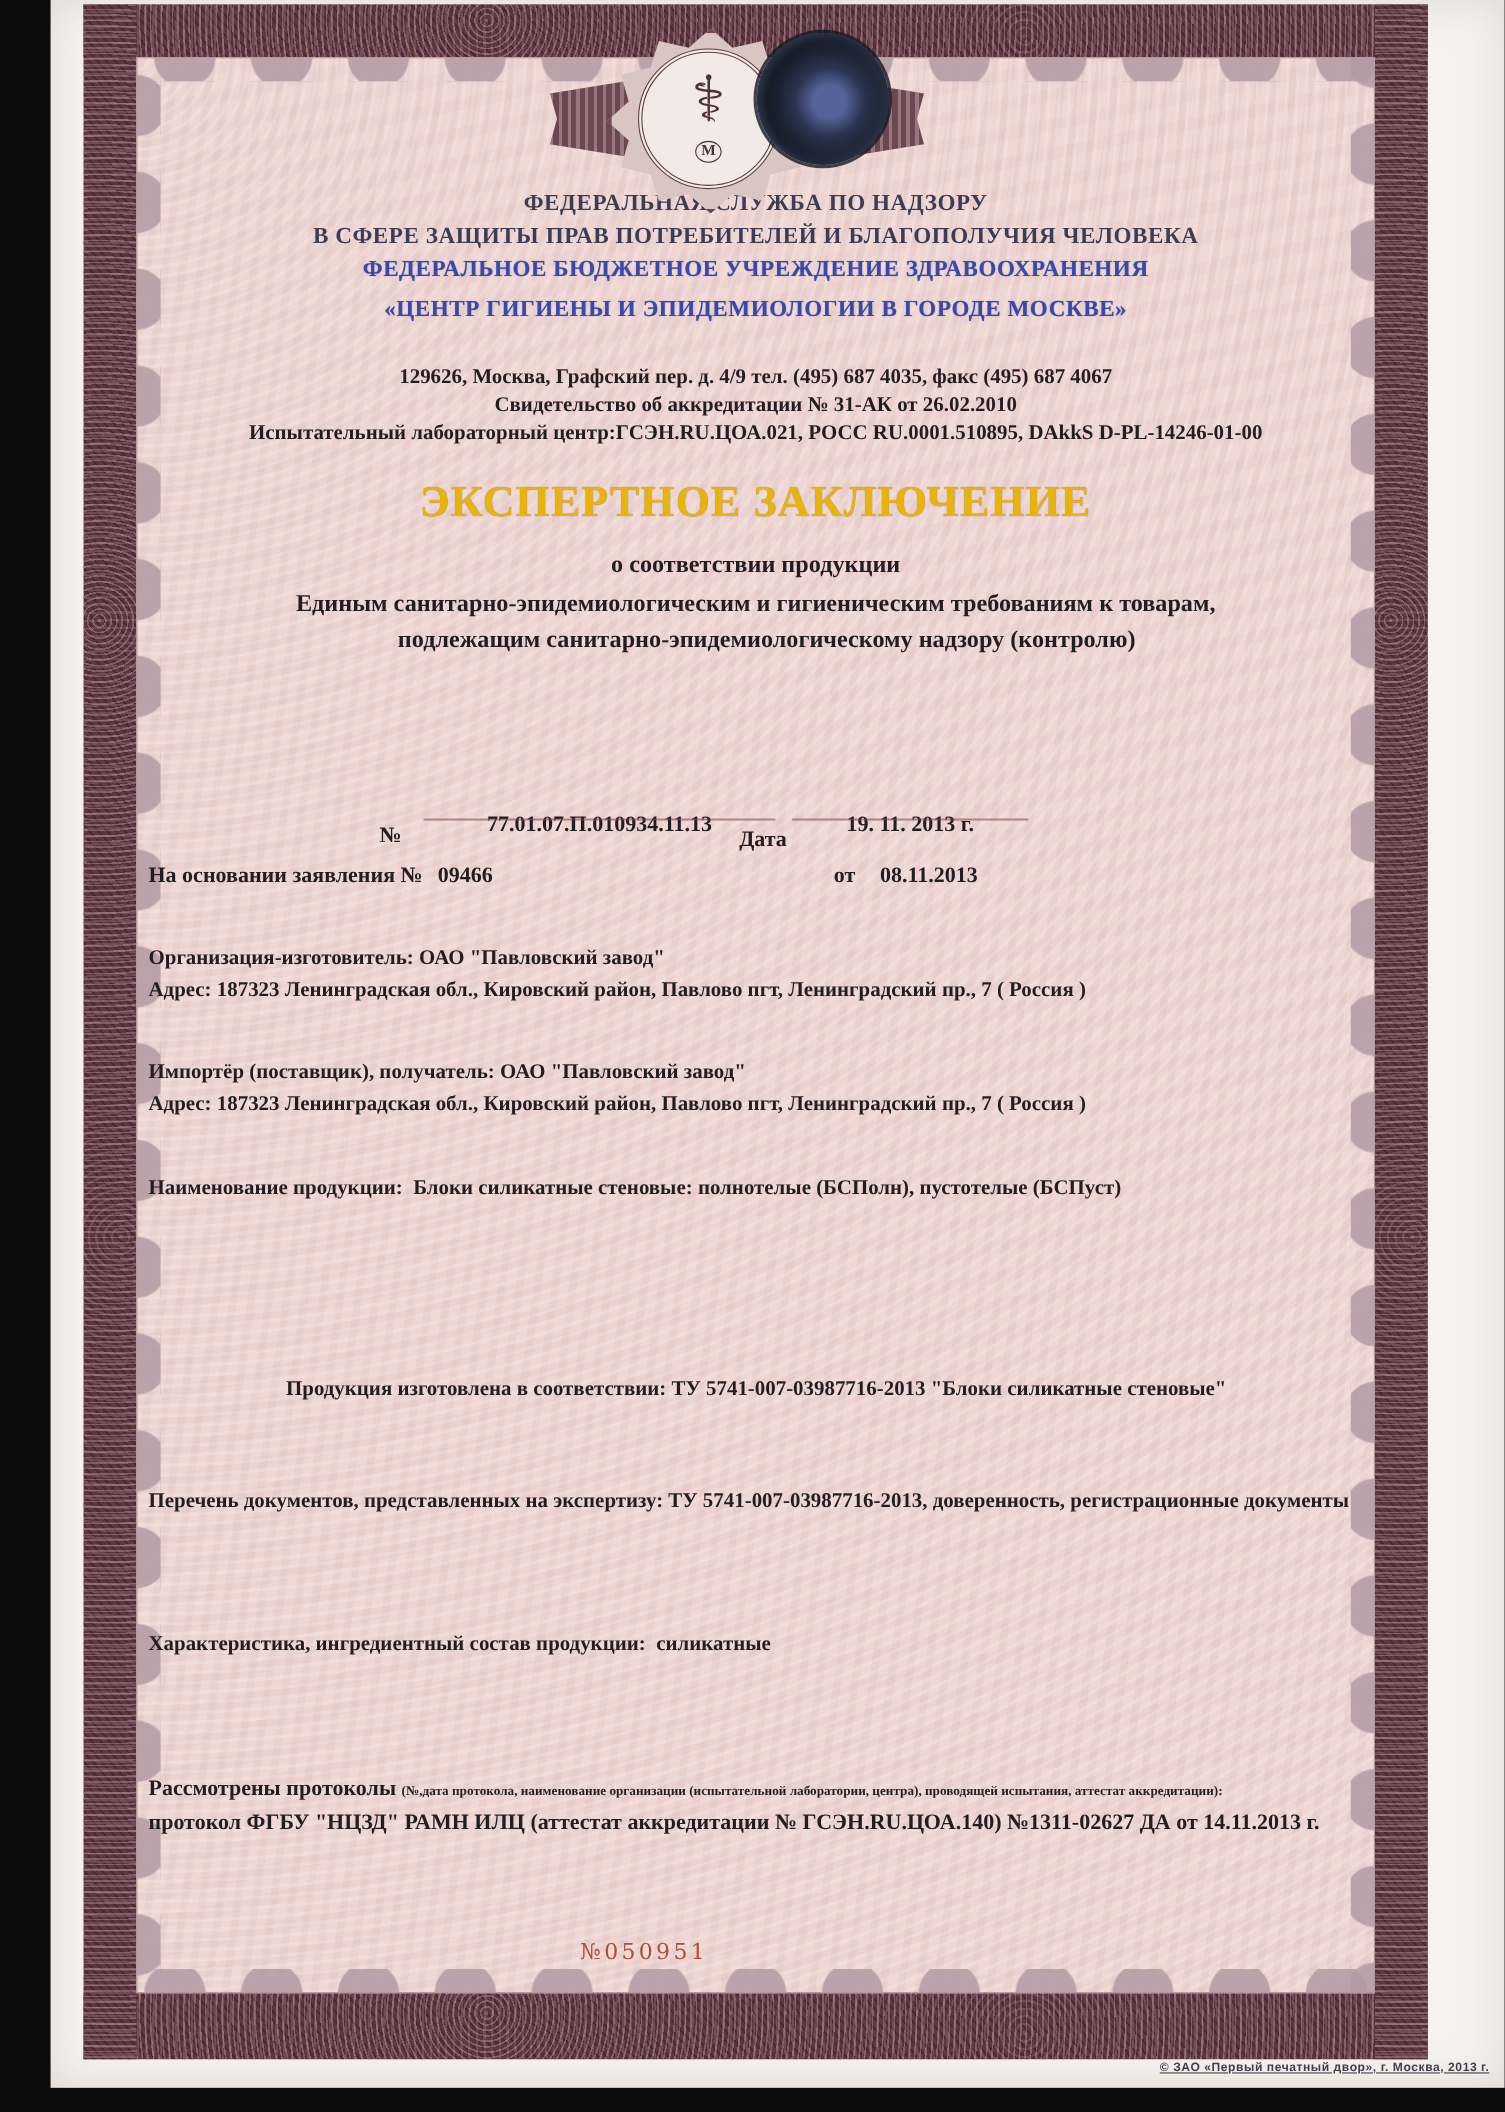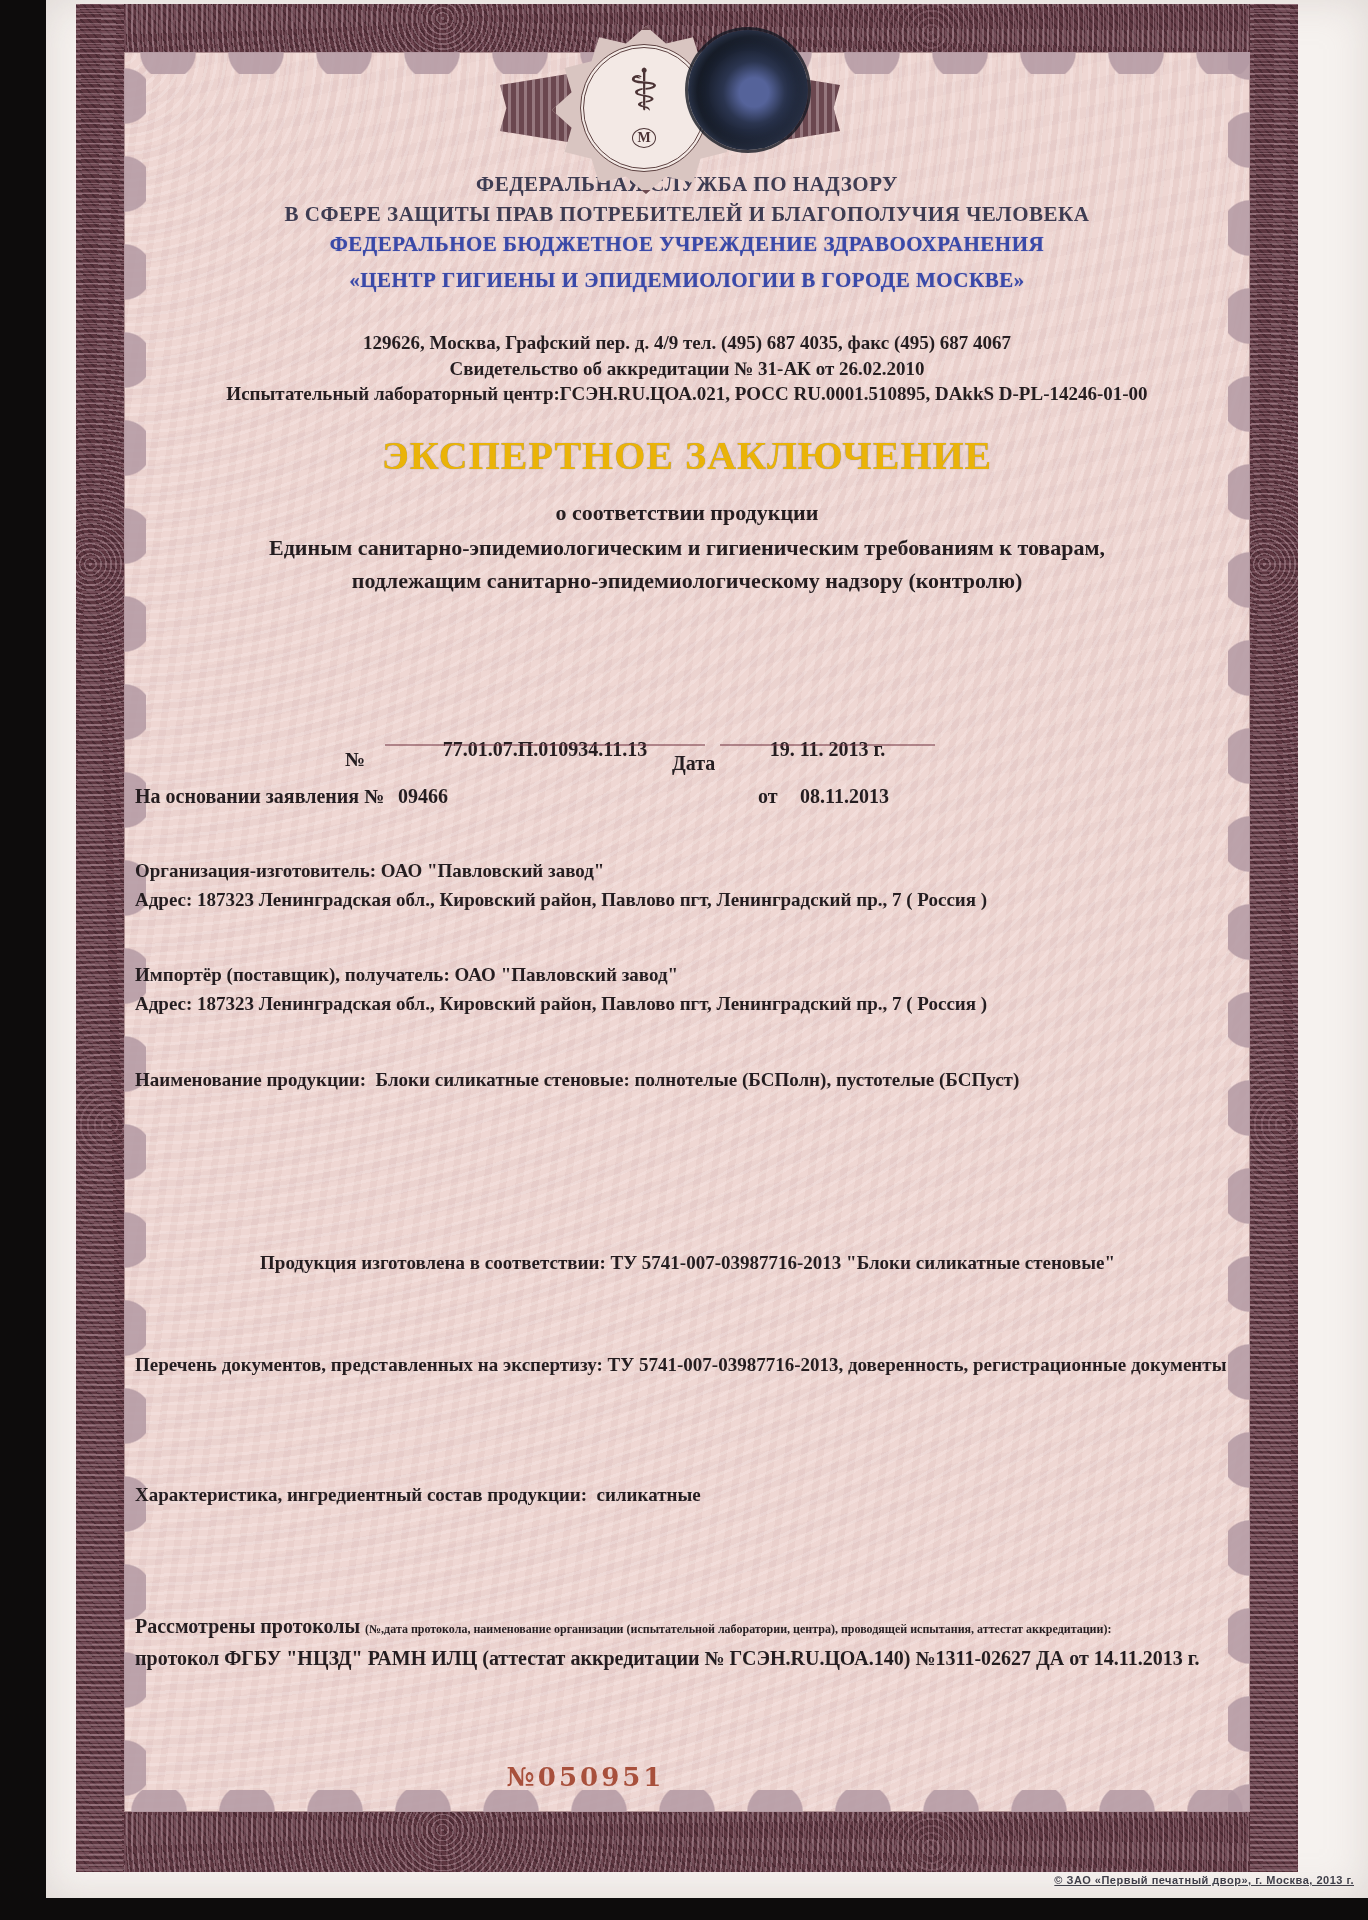"подлежащим санитарно-эпидемиологическому" .sub3 { margin-left: none -> 10px }
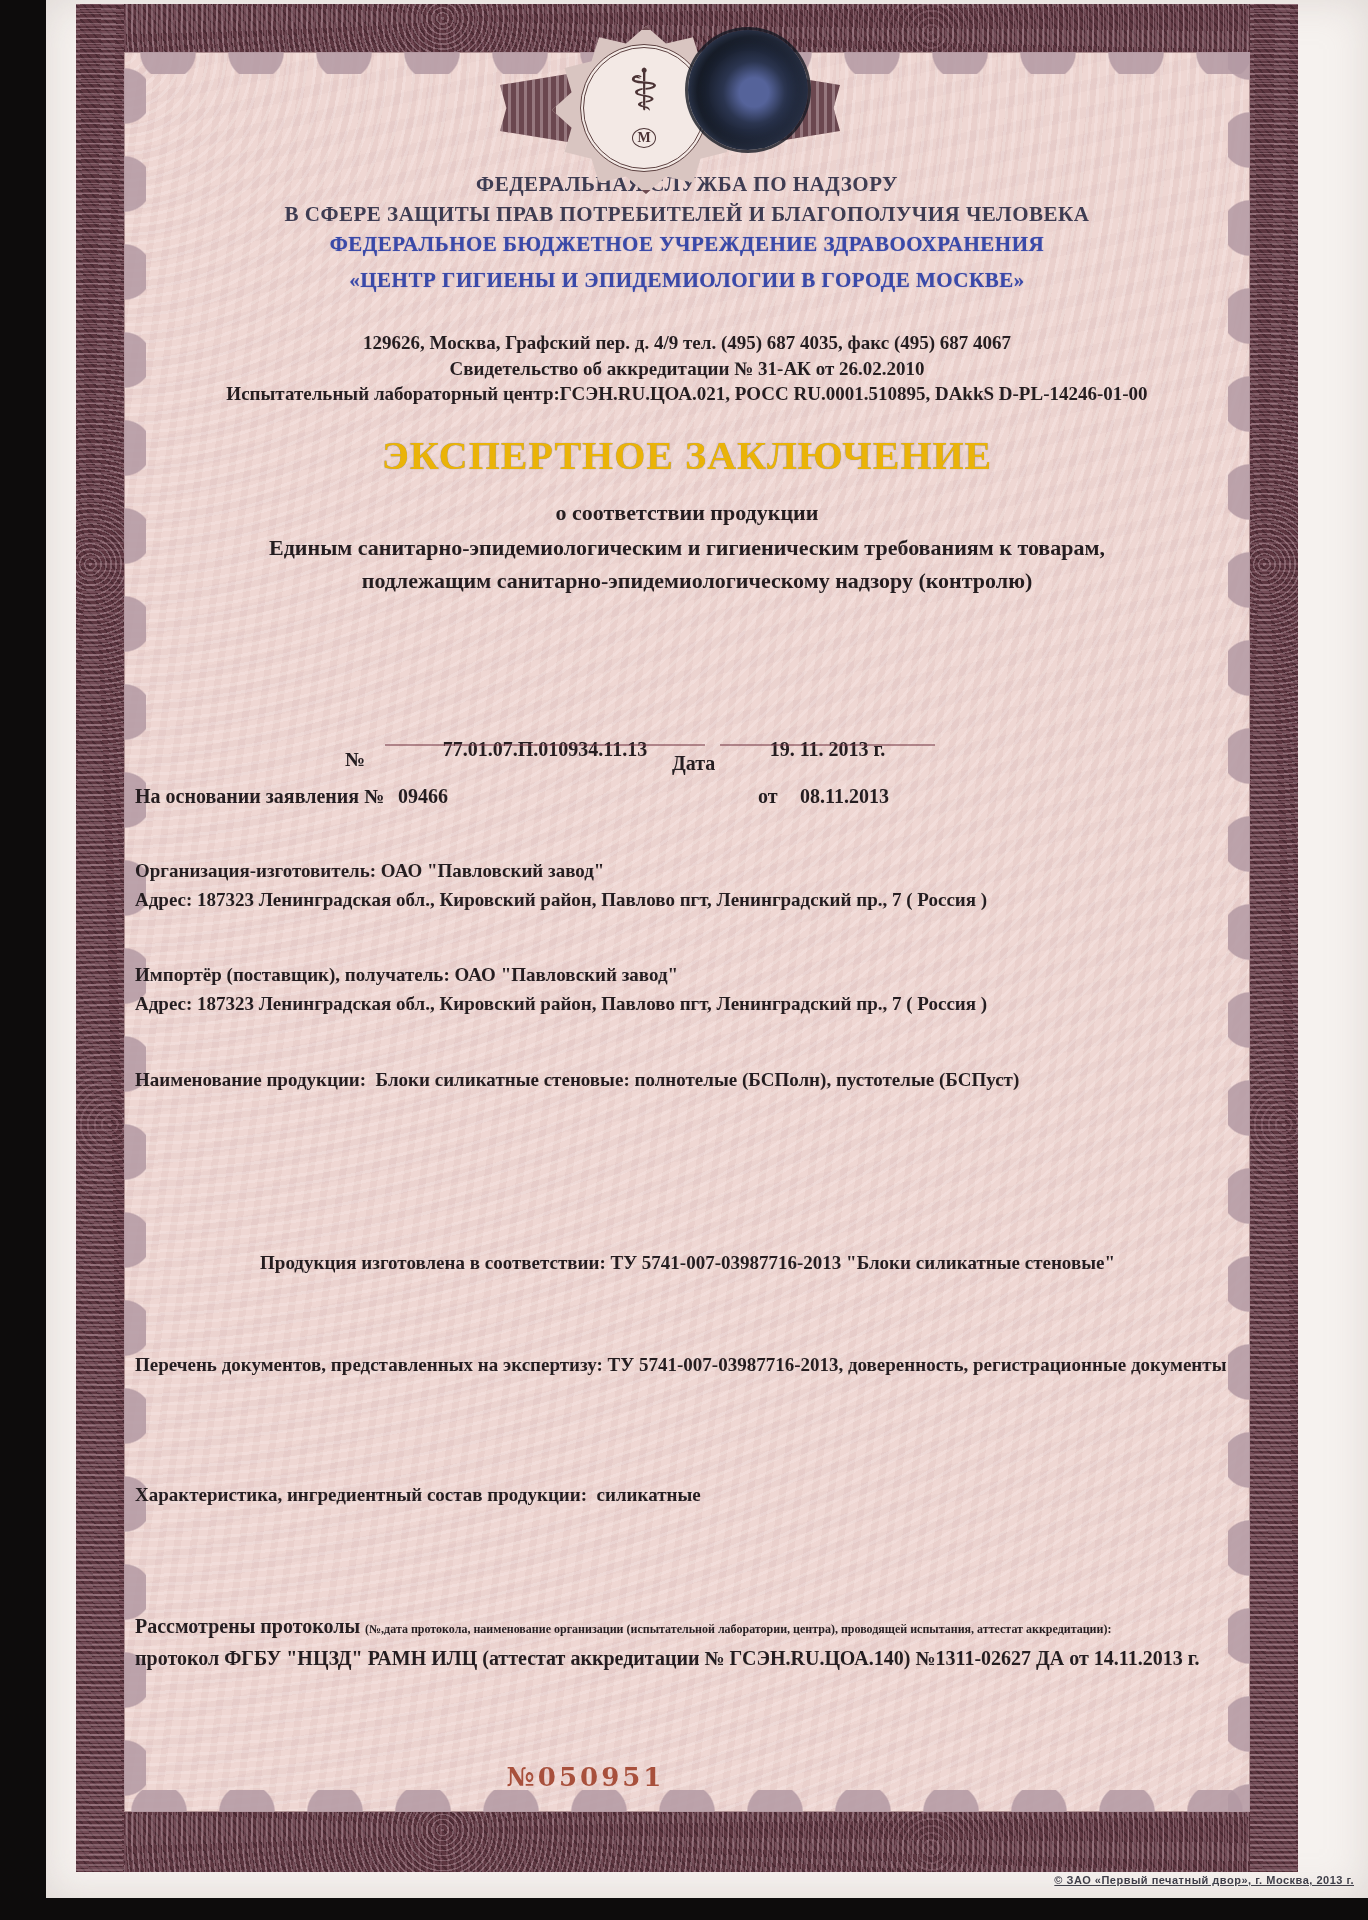"№050951" .serial { font-size: 26px -> 20px; font-weight: bold -> normal }
